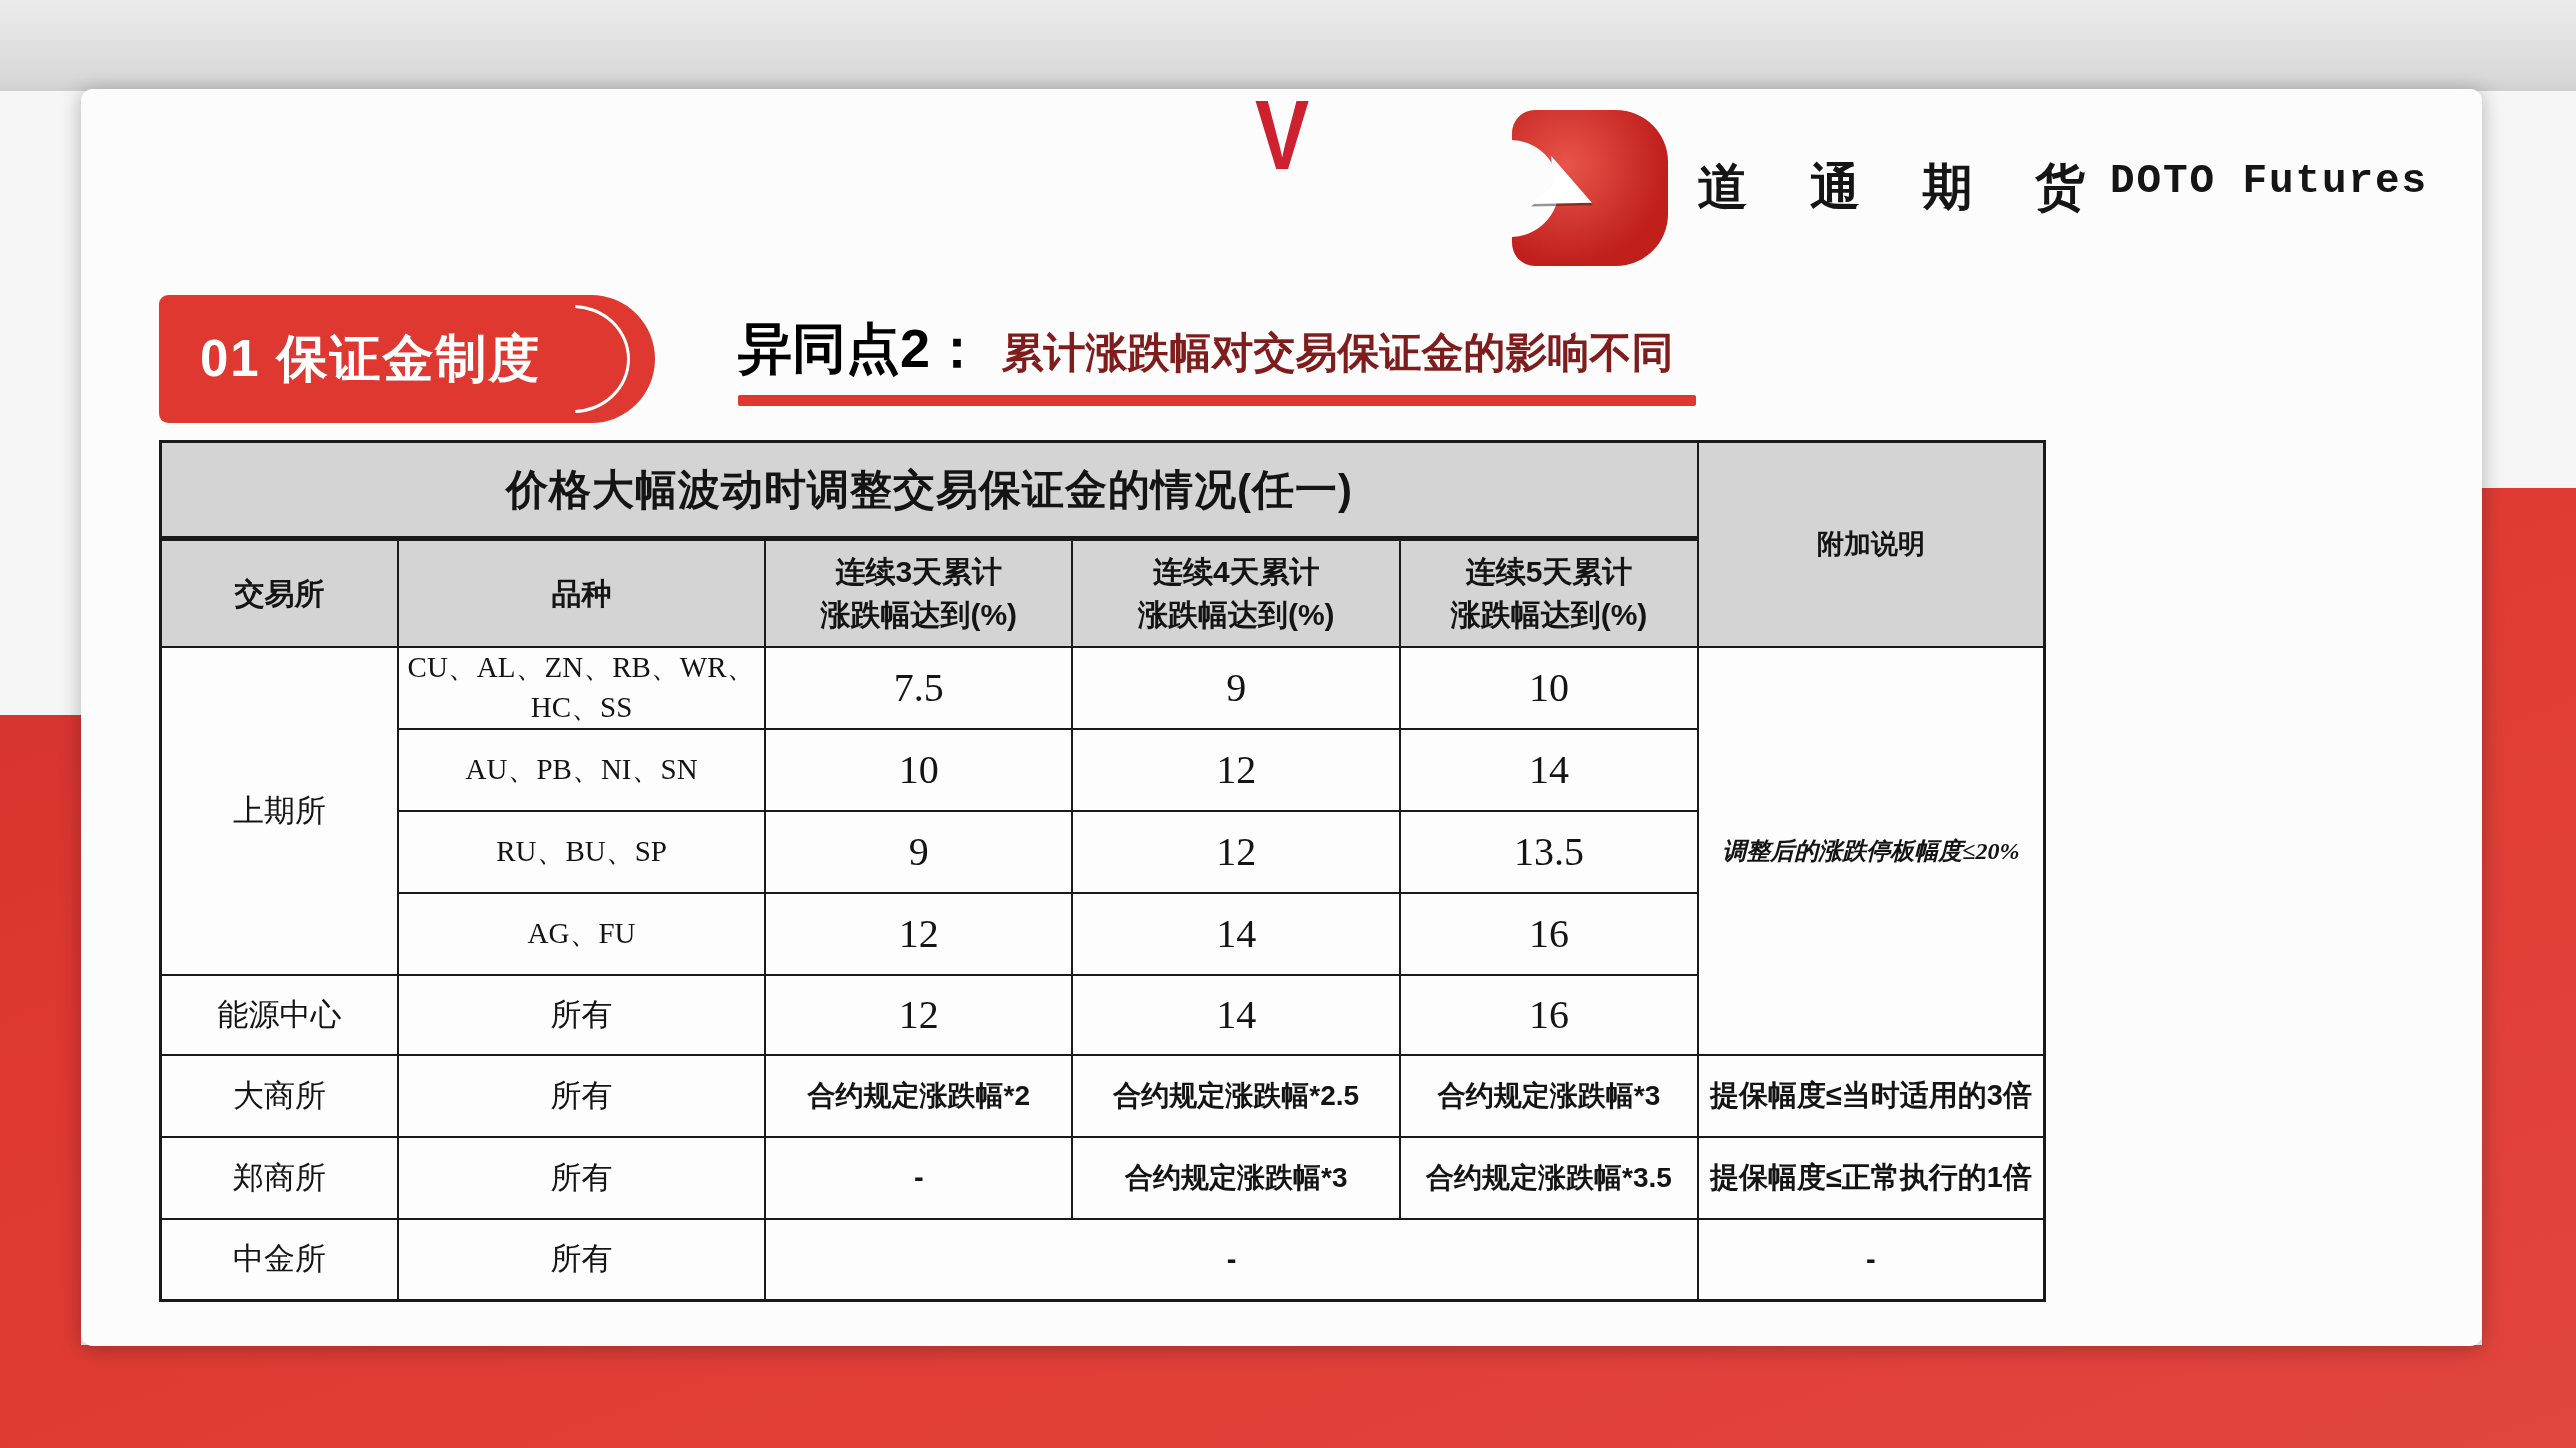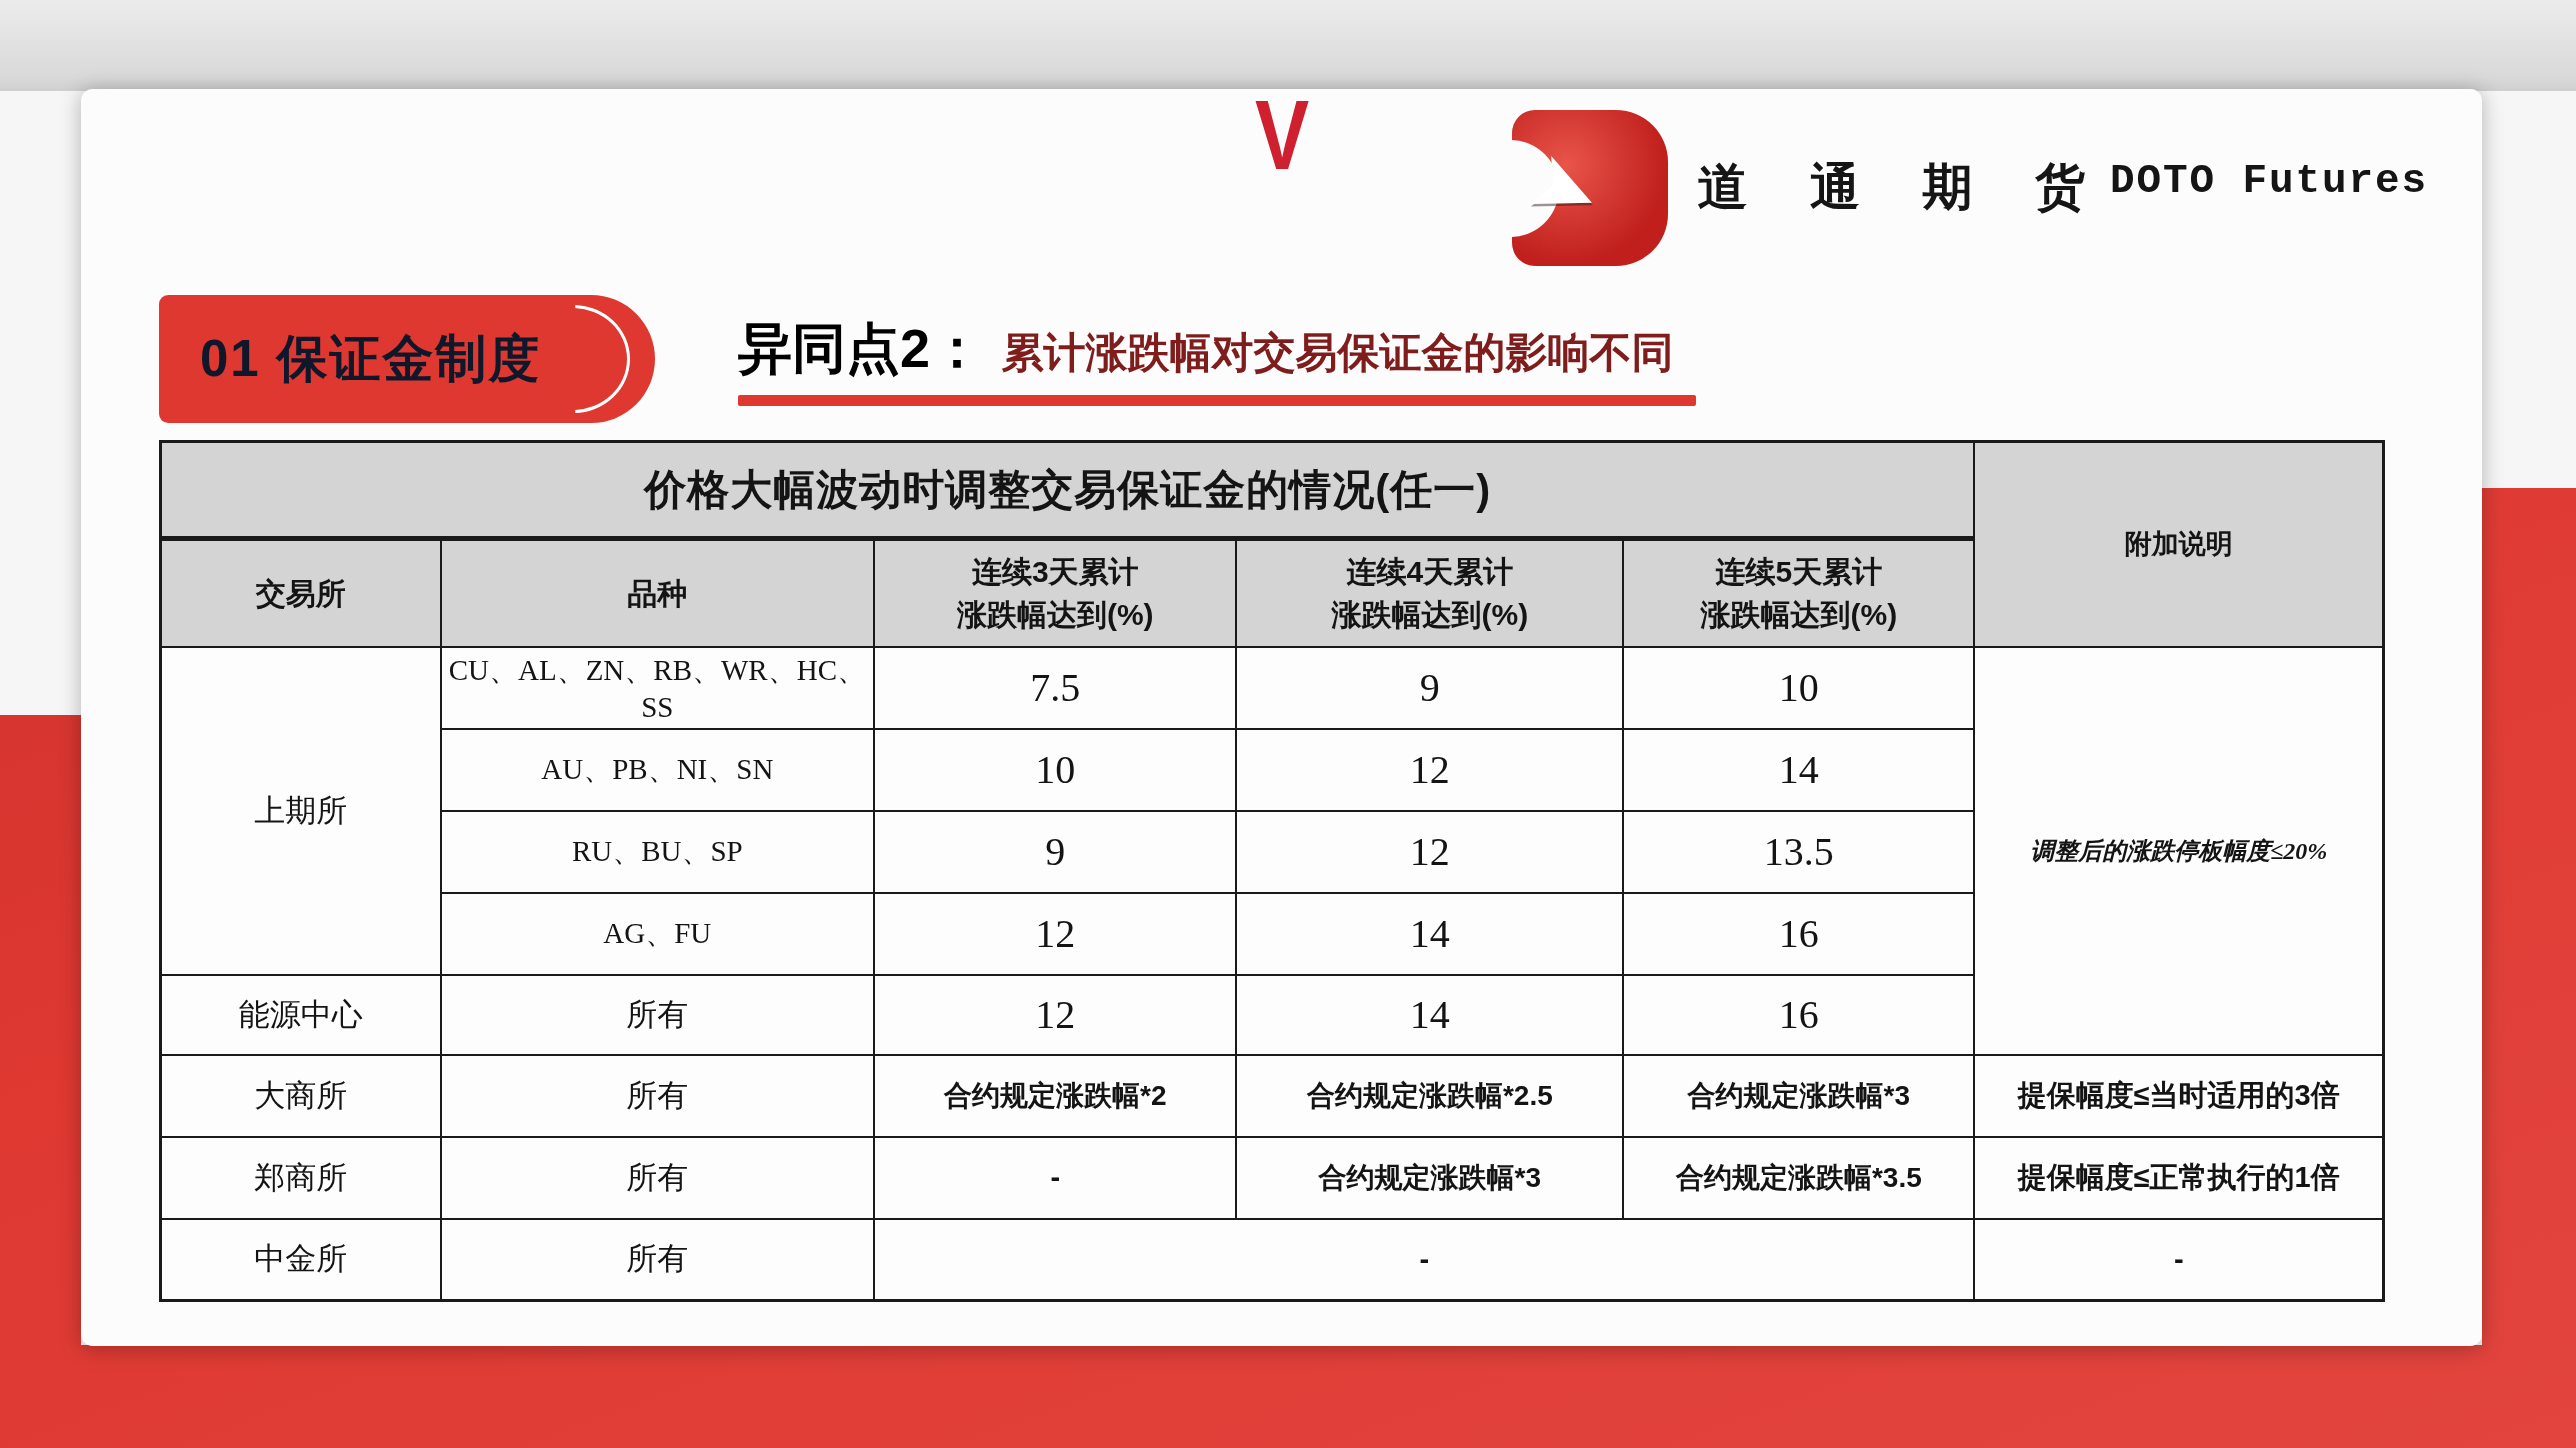"01 保证金制度" .badge-label { color: #0f172a -> #ffffff }
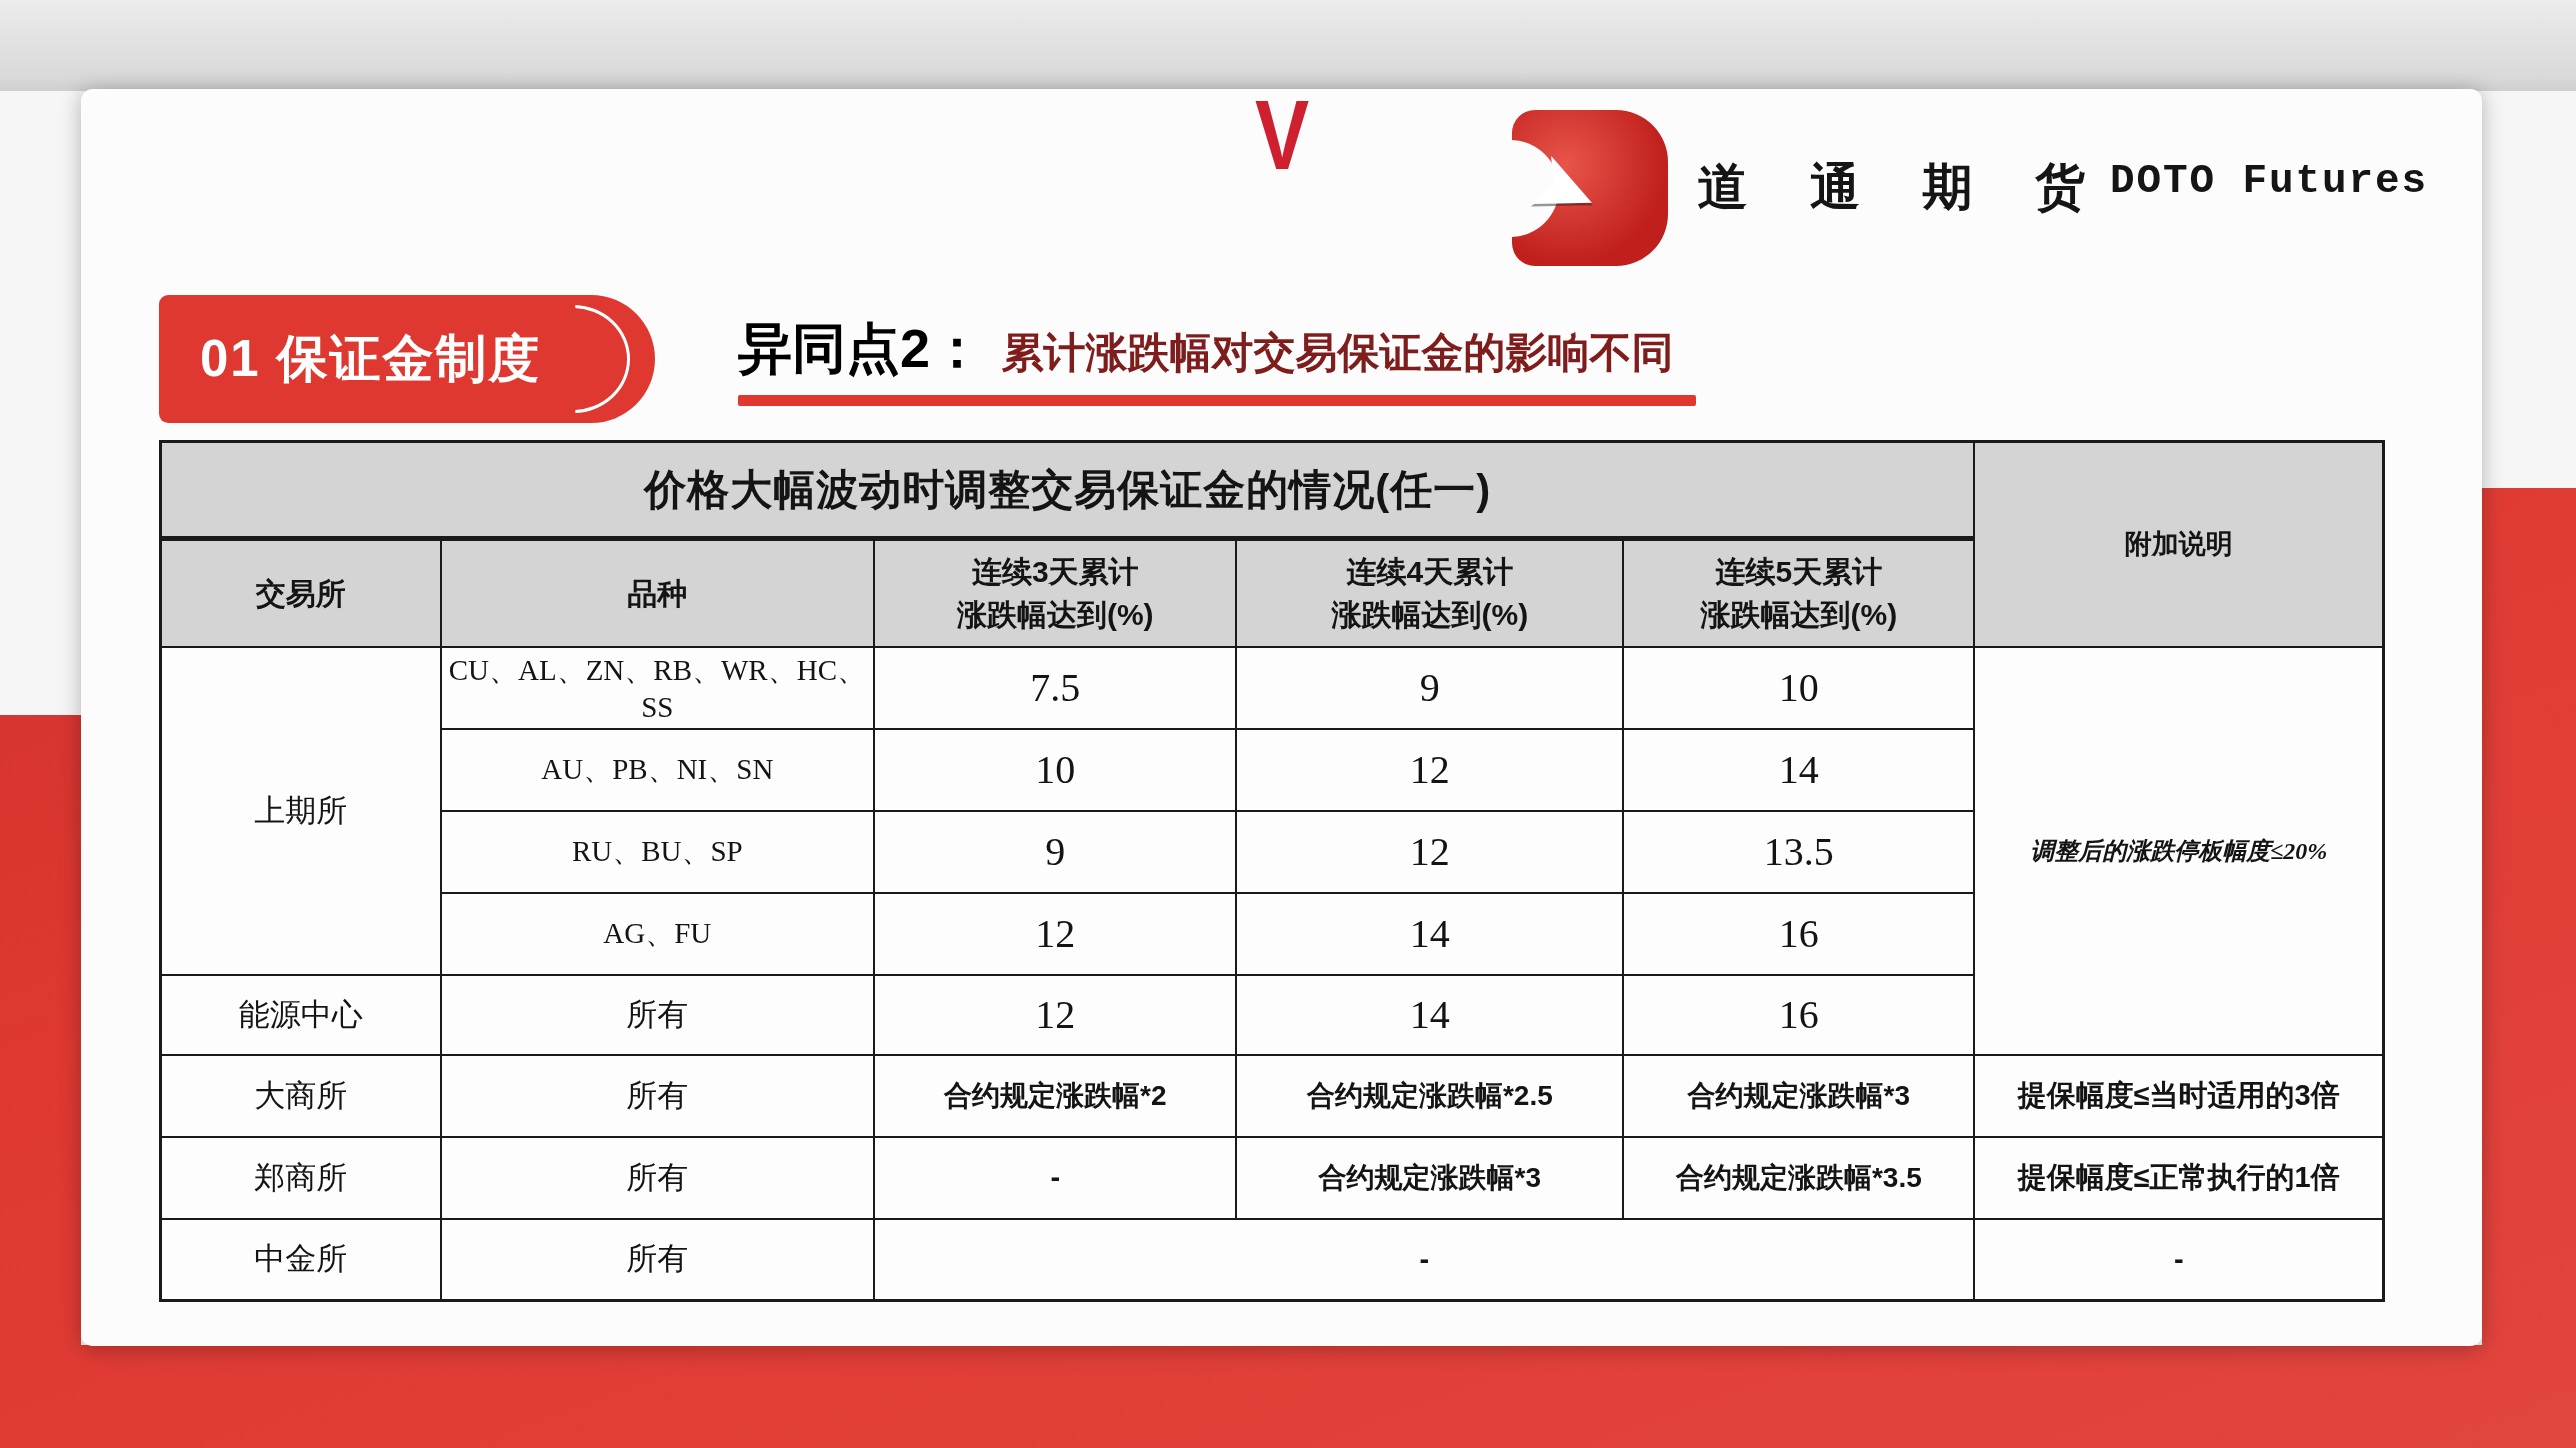"价格大幅波动时调整交易保证金的情况(任一)" .cmp-table { width: 2226px -> 1887px }
